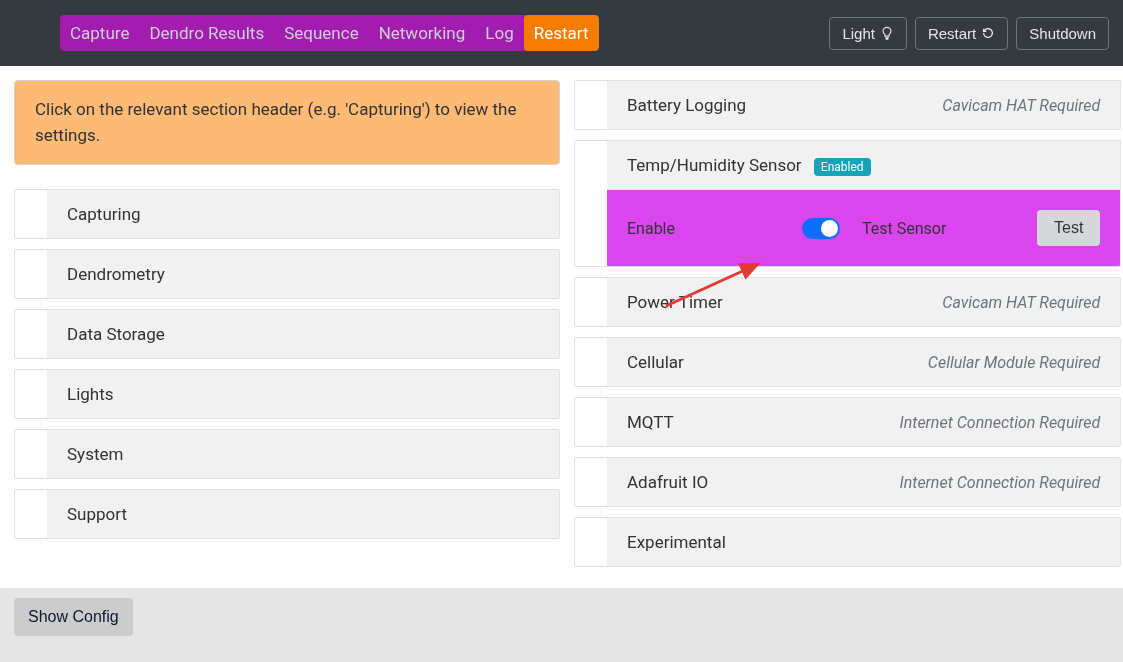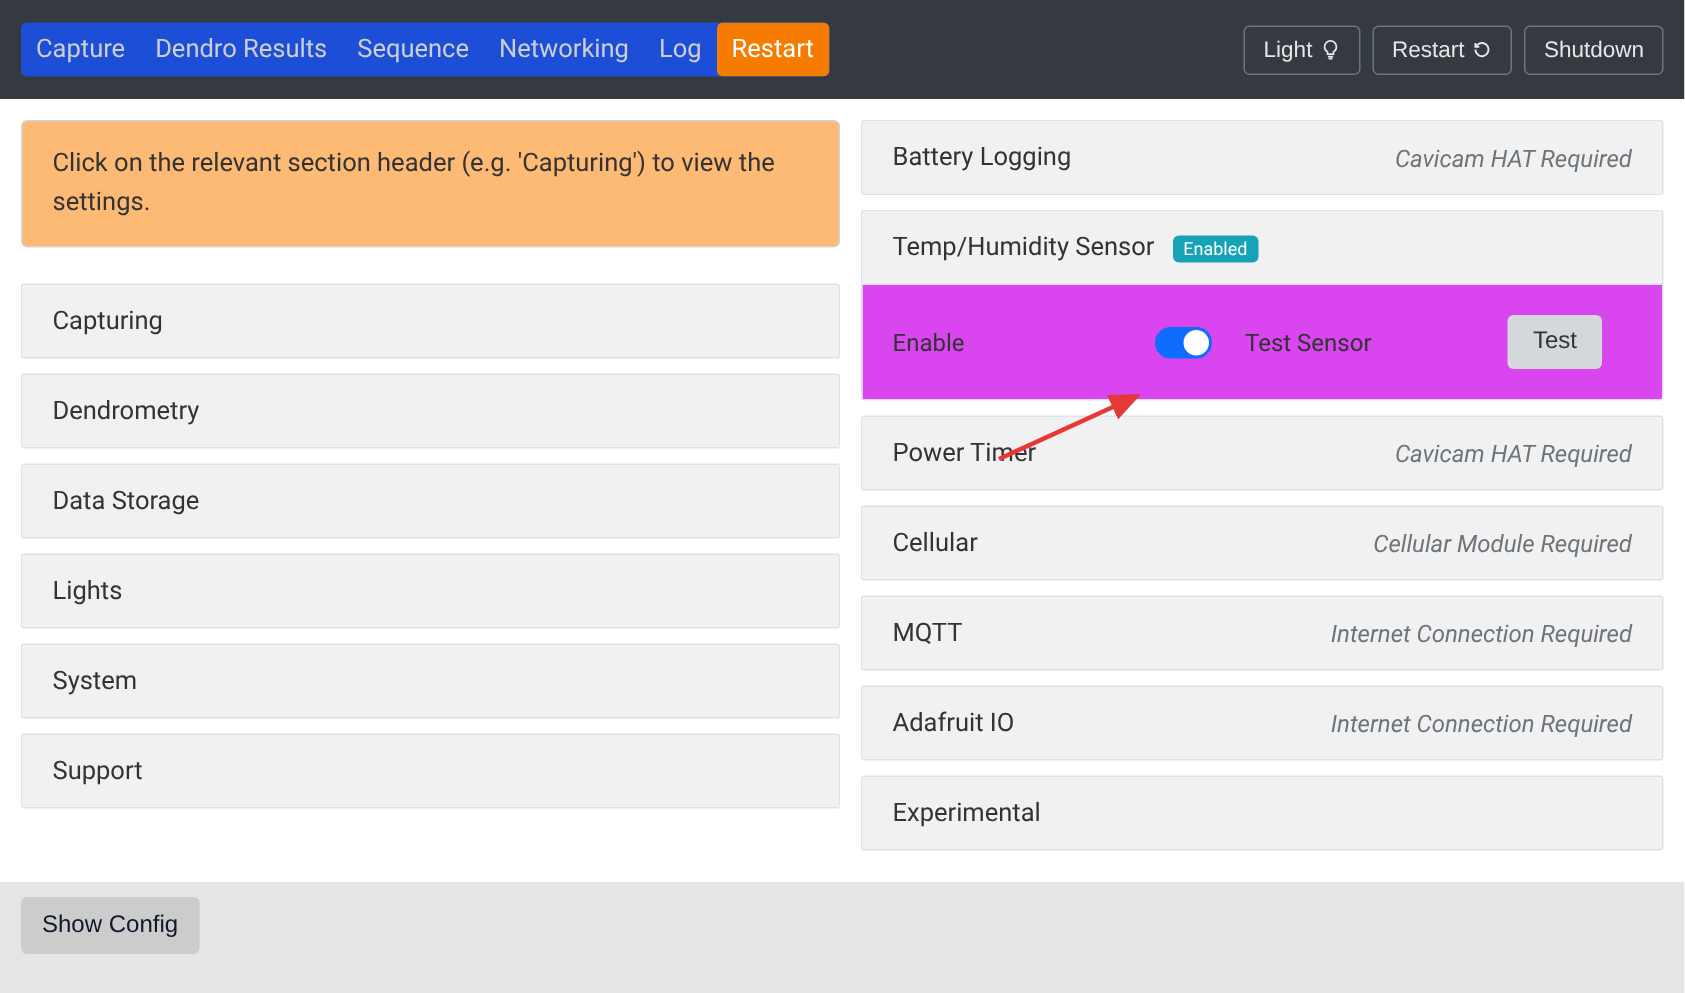"Capture" .nav-group { background: #1d4ed8 -> #a21caf; margin-left: none -> 46px }
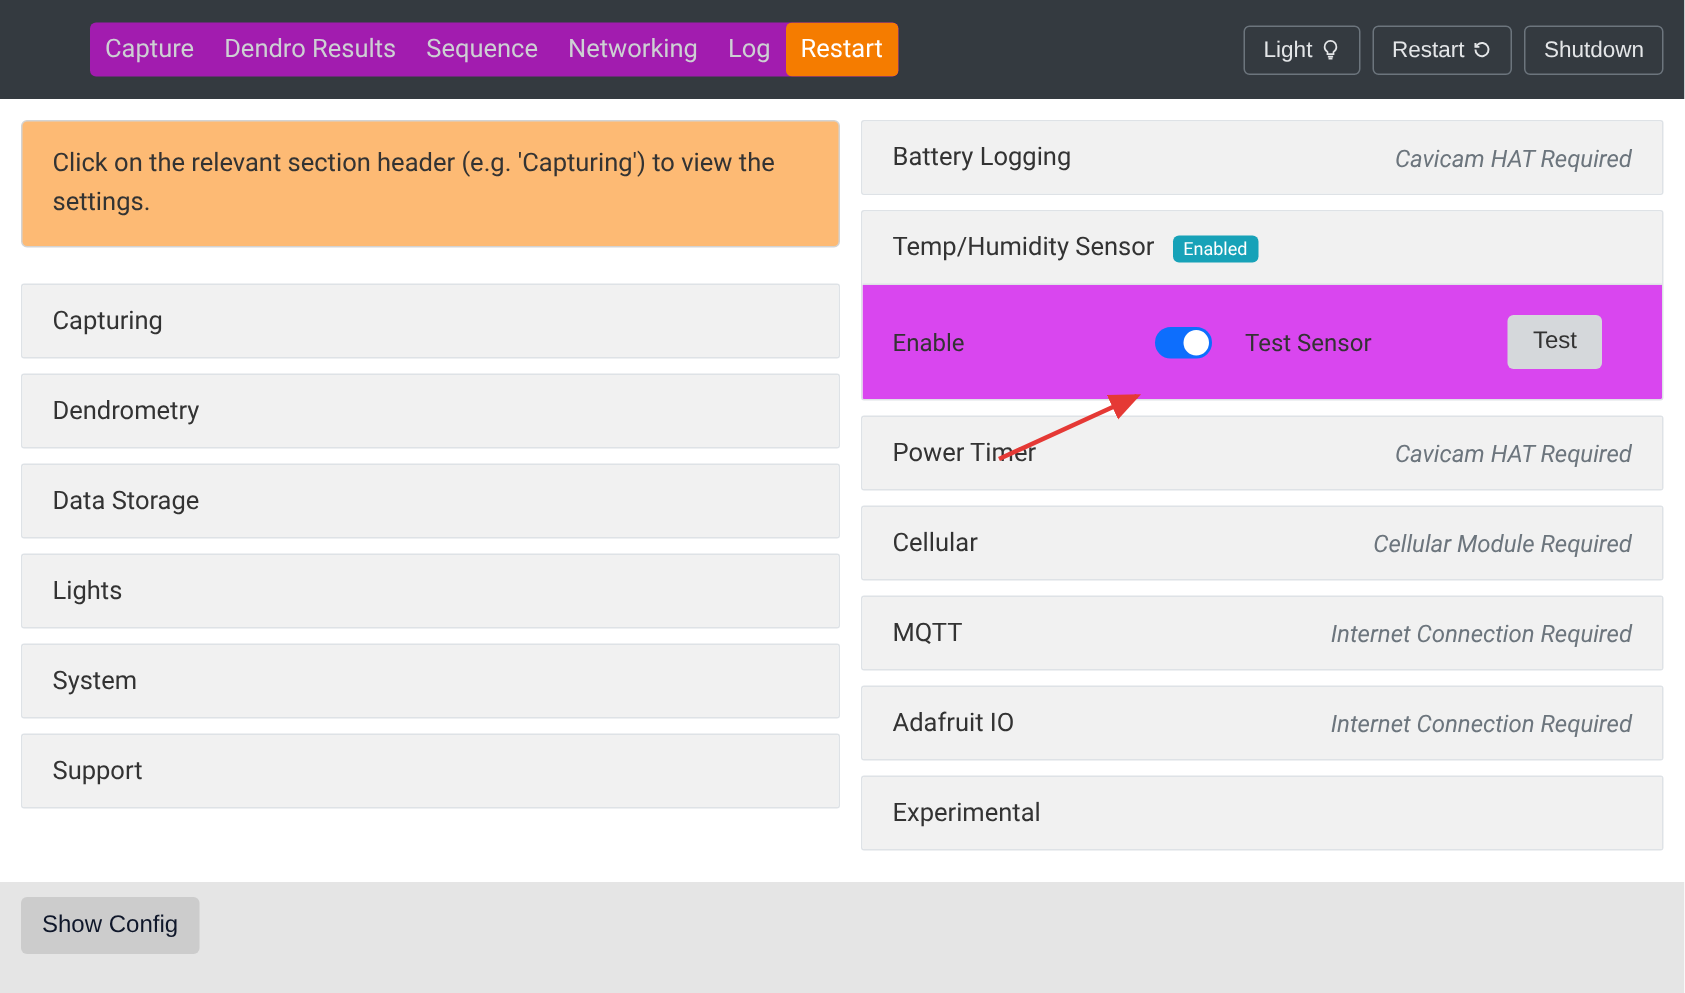"Battery Logging" .panel { padding-left: none -> 32px }
